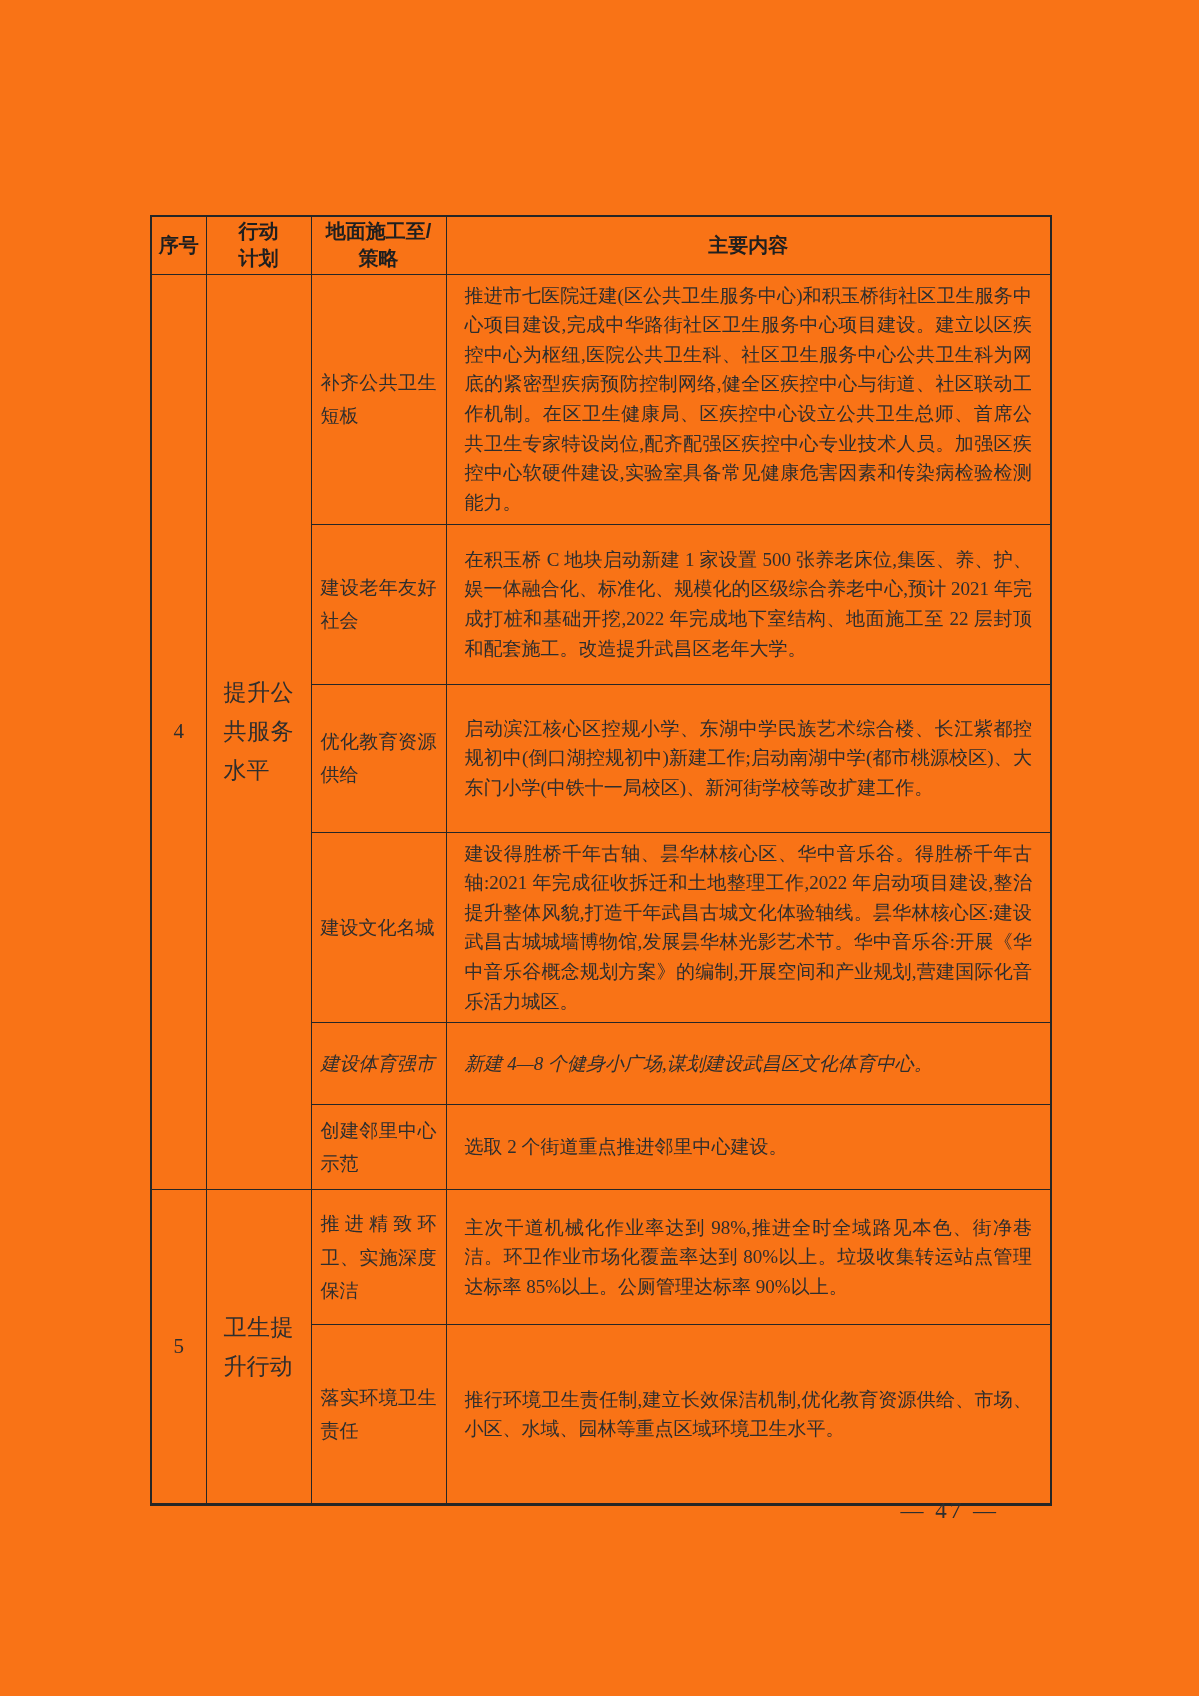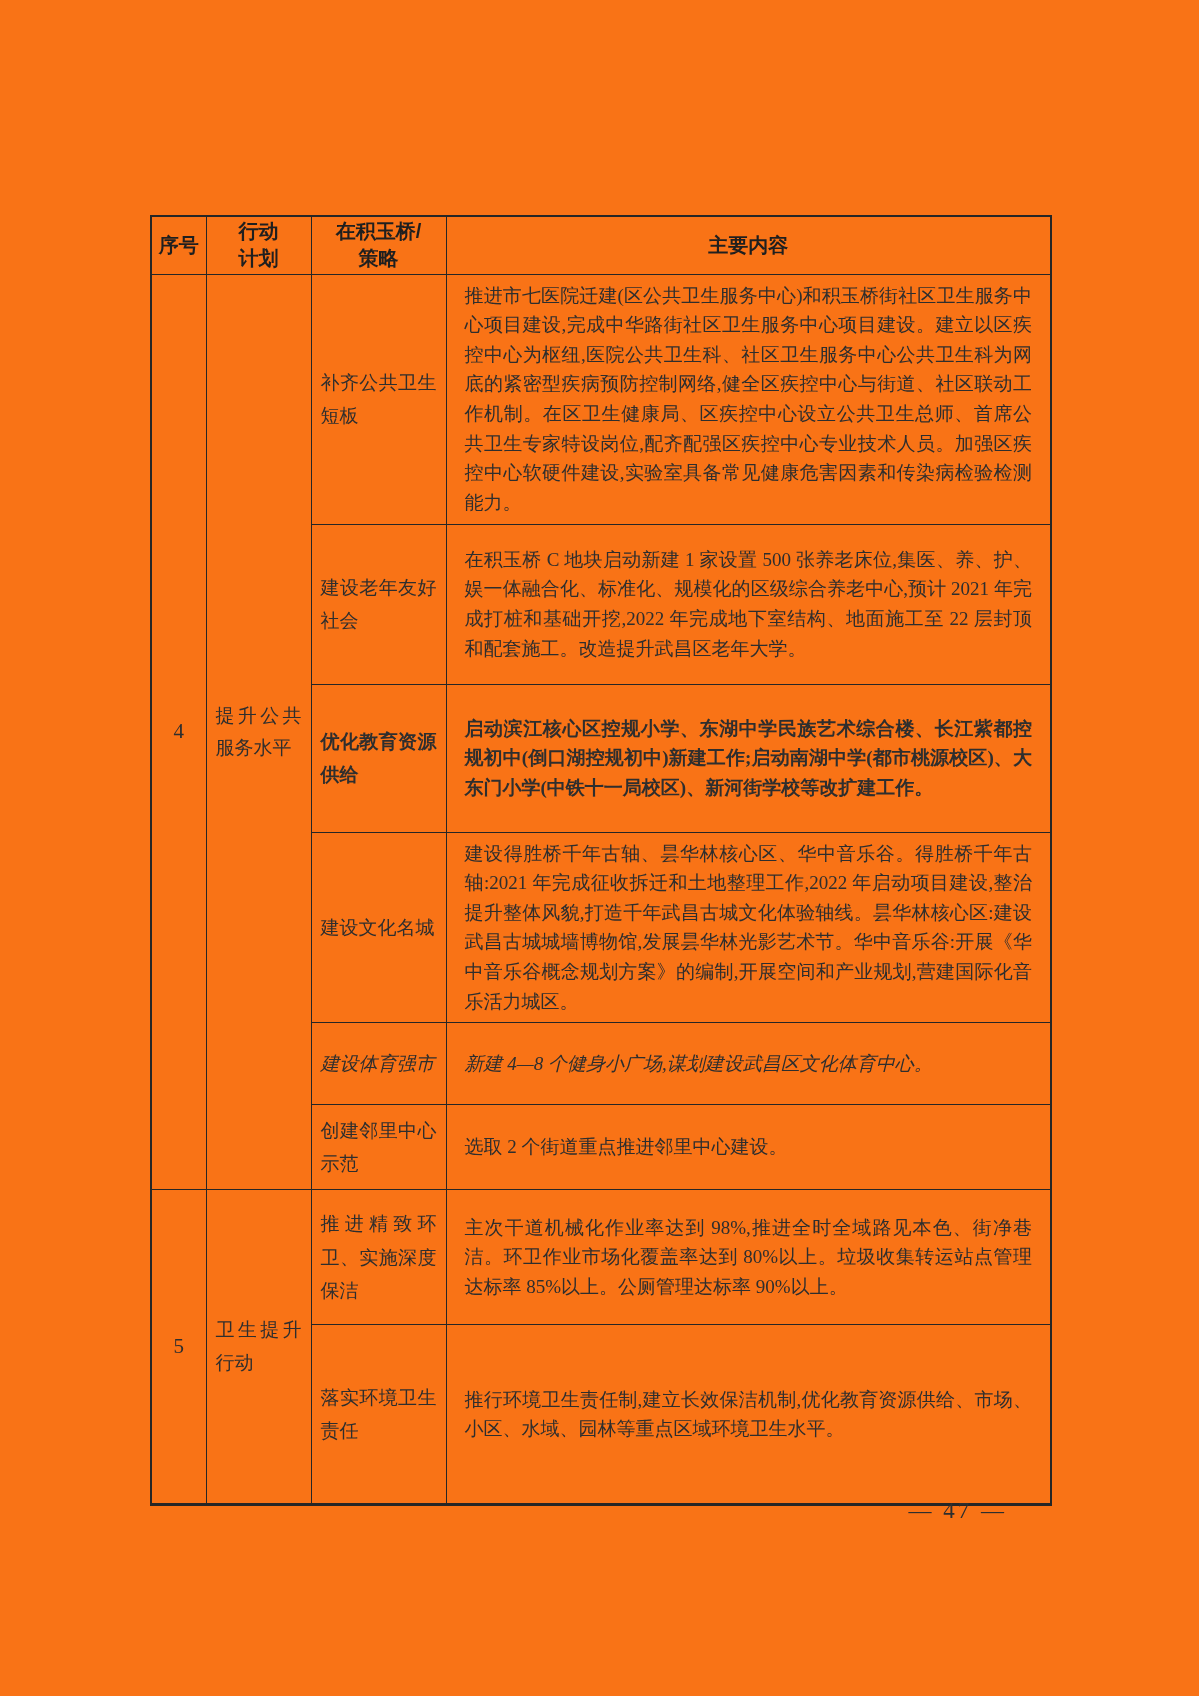"在积玉桥/" th { text: 在积玉桥/ -> 地面施工至/ }
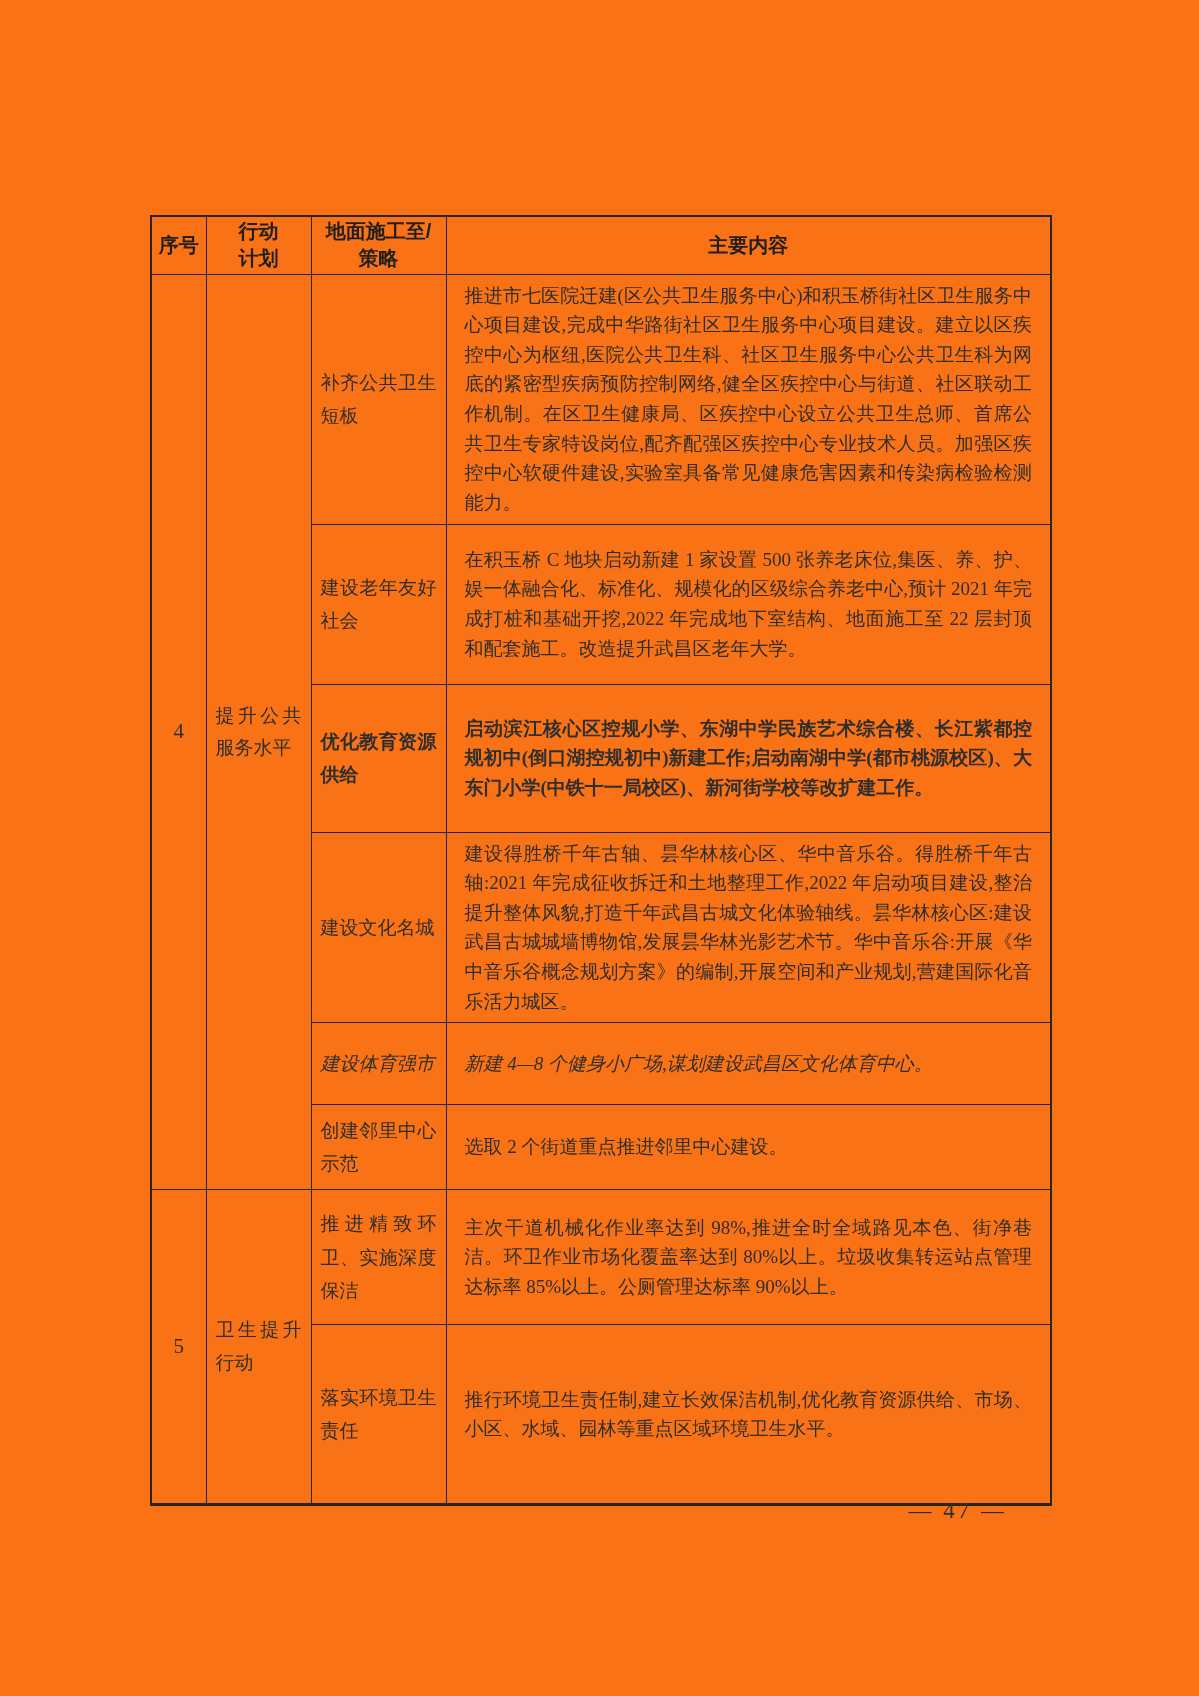"提升公共服务水平" td.plan { font-size: 19px -> 23px; padding: 0 9px -> 0 17px }
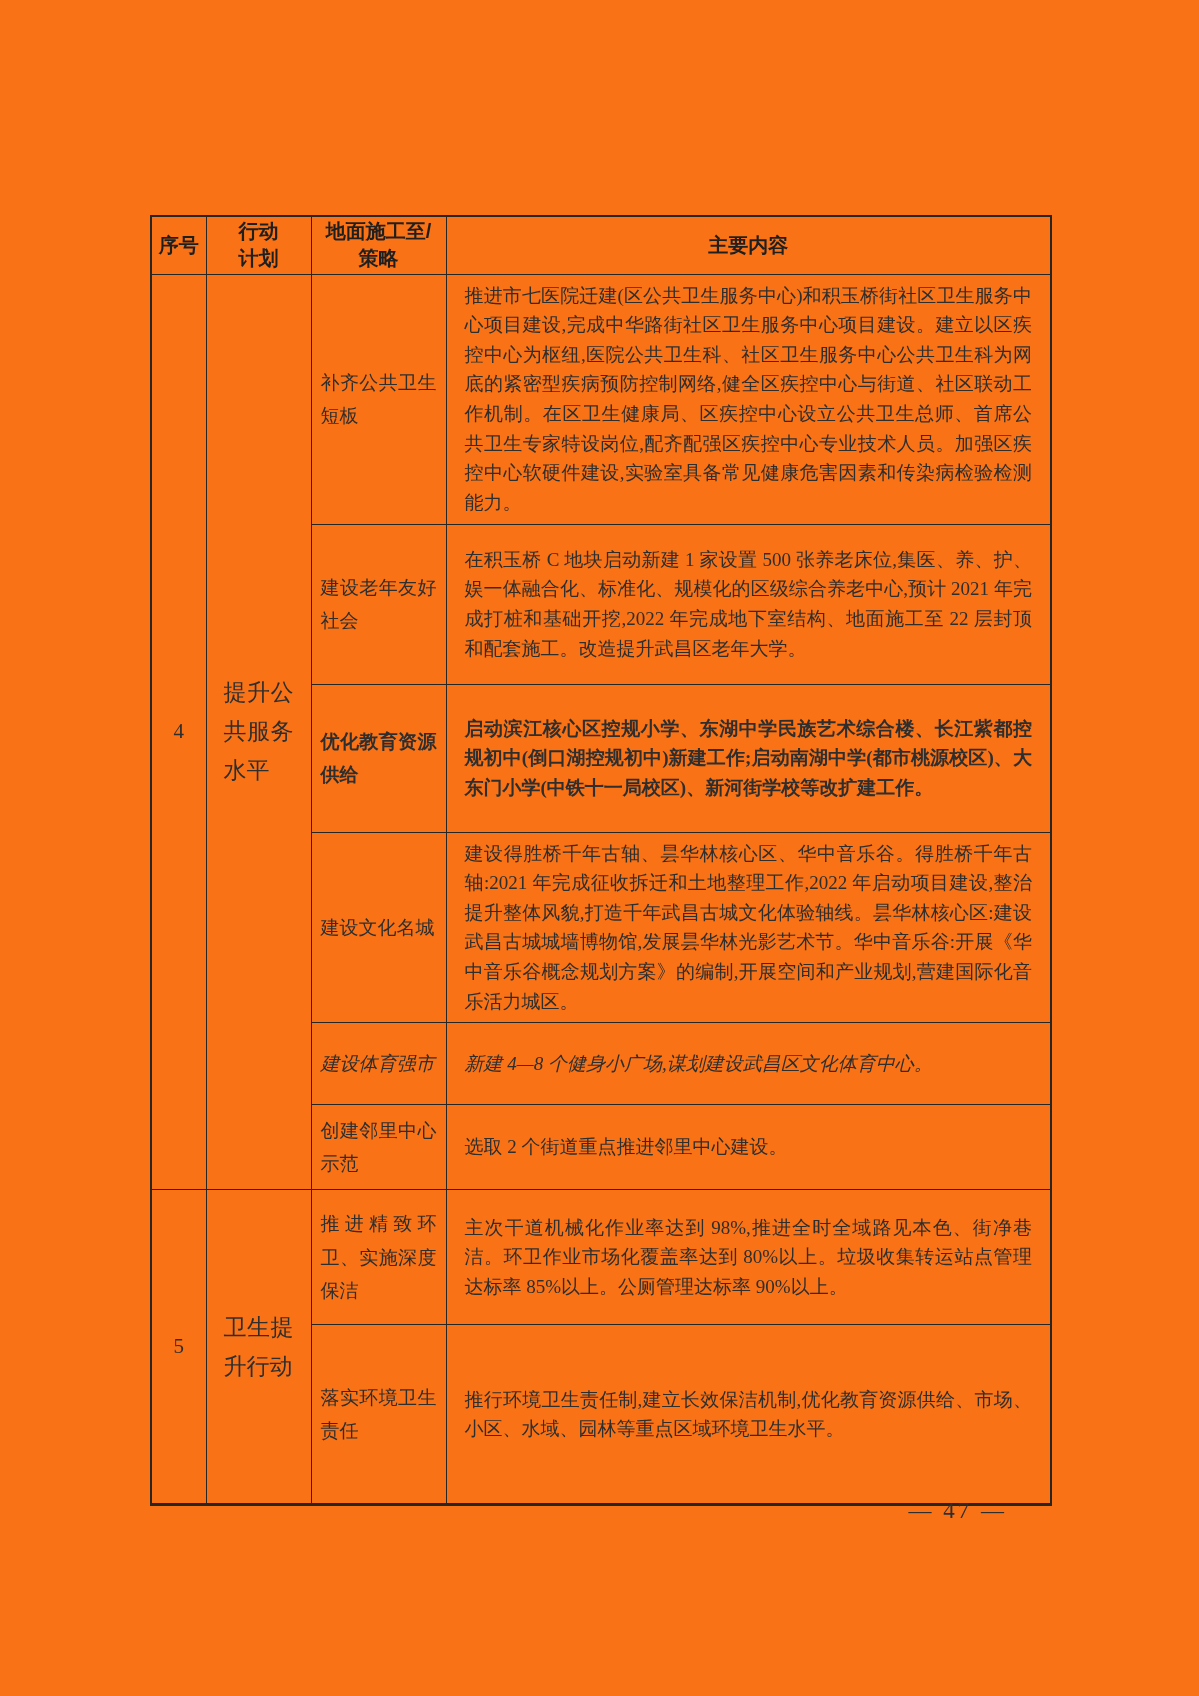"优化教育资源供给" tr { font-weight: bold -> none }
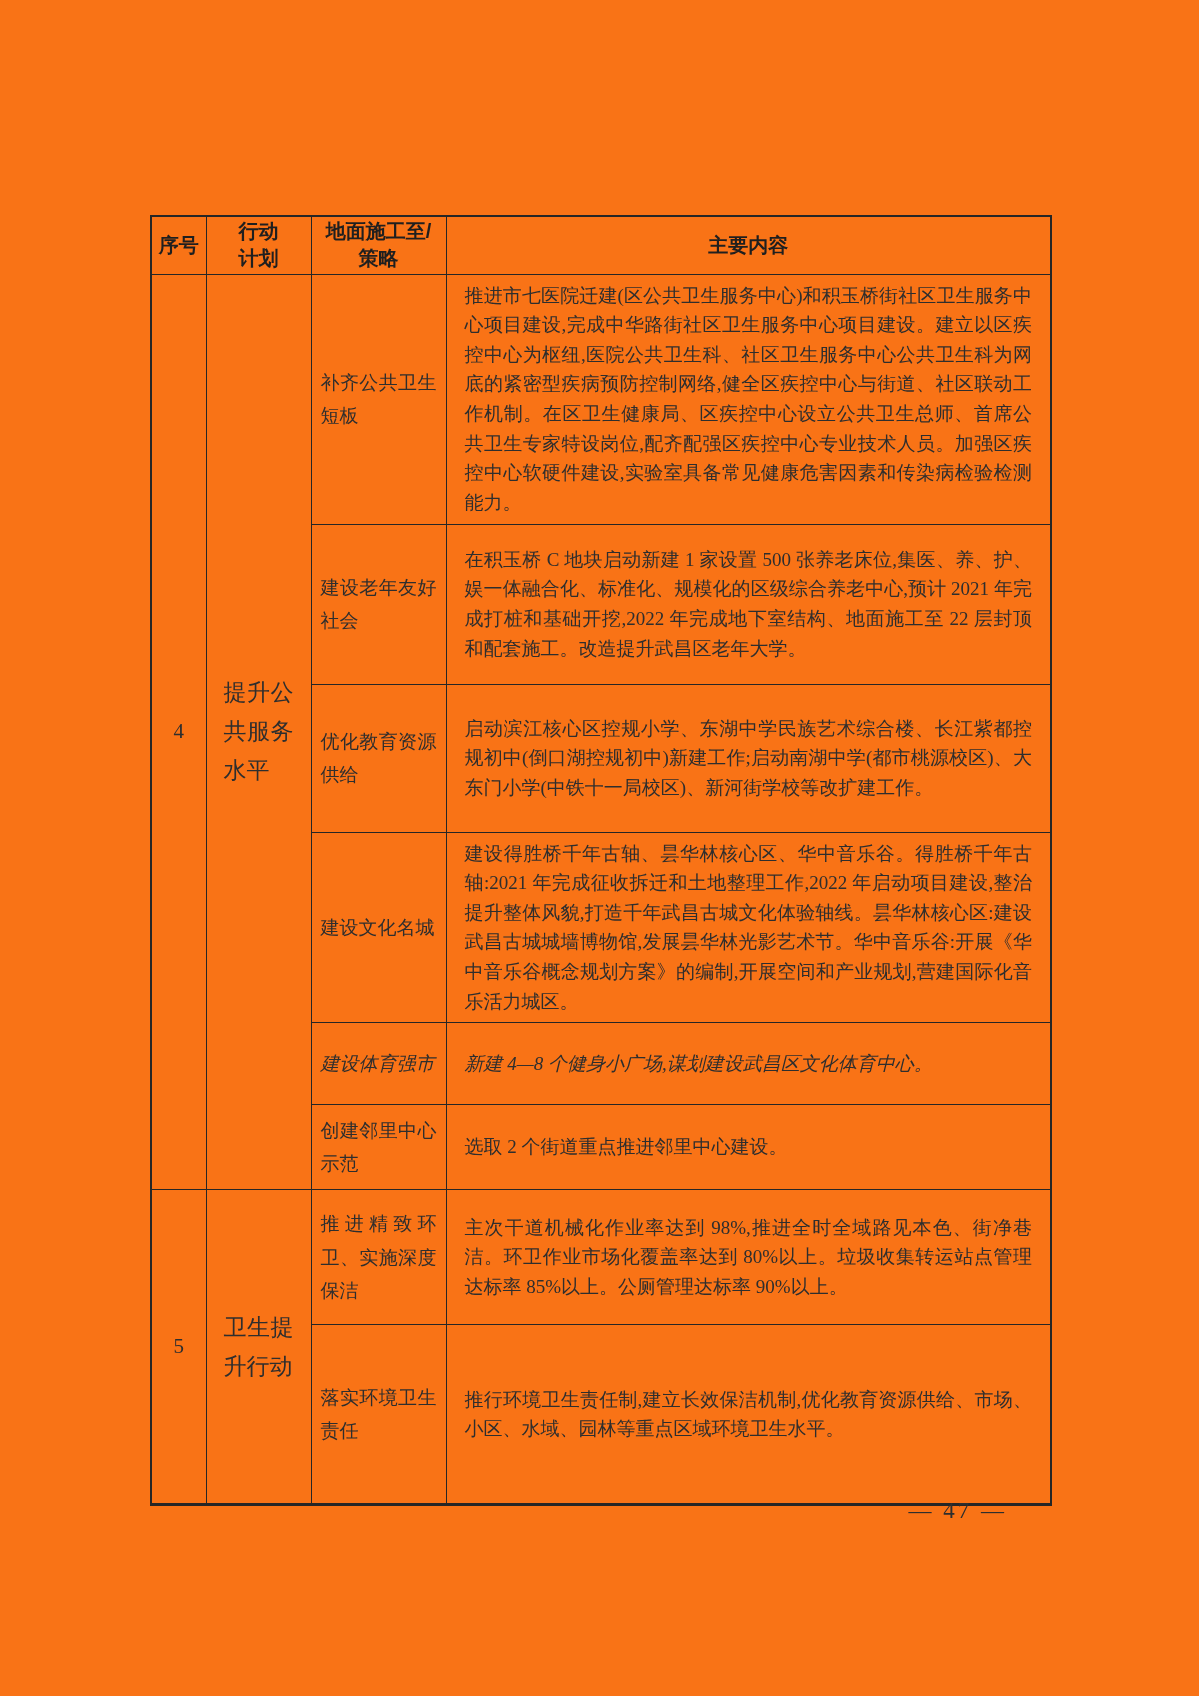"— 47 —" .page-footer { right: 192px -> 200px }
